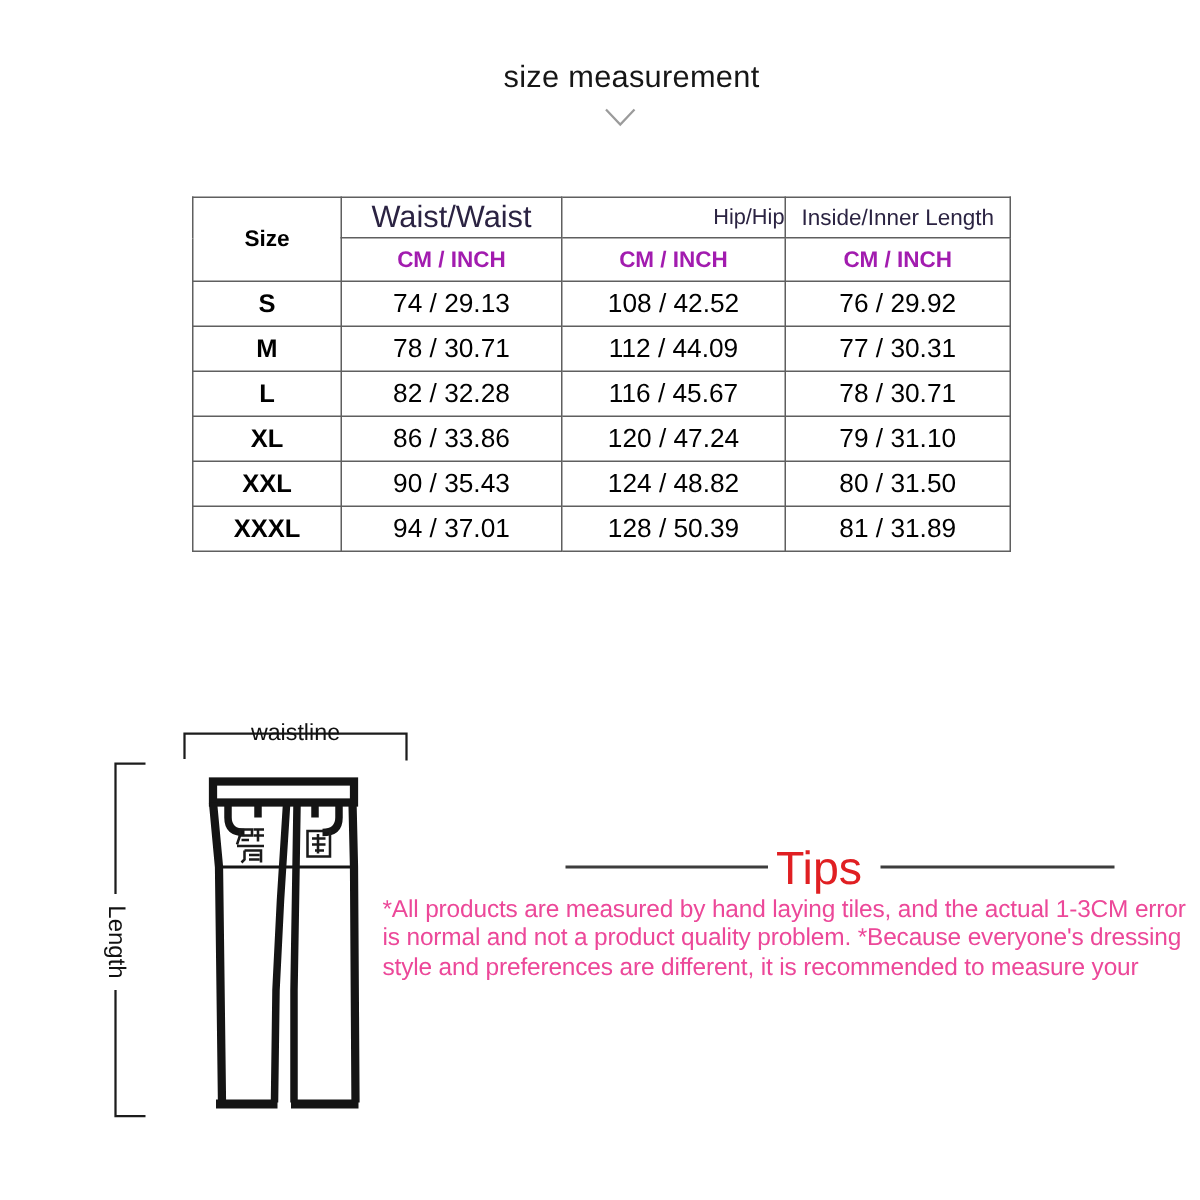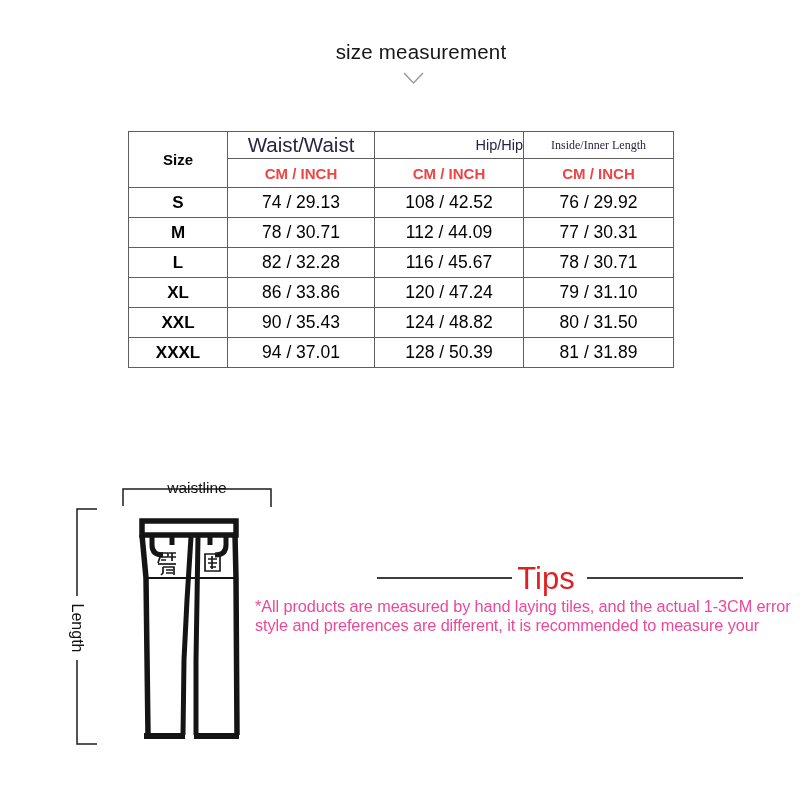"Inside/Inner Length" .colh.inside { font-family: Liberation Serif, serif -> none; font-size: 12px -> 15px }
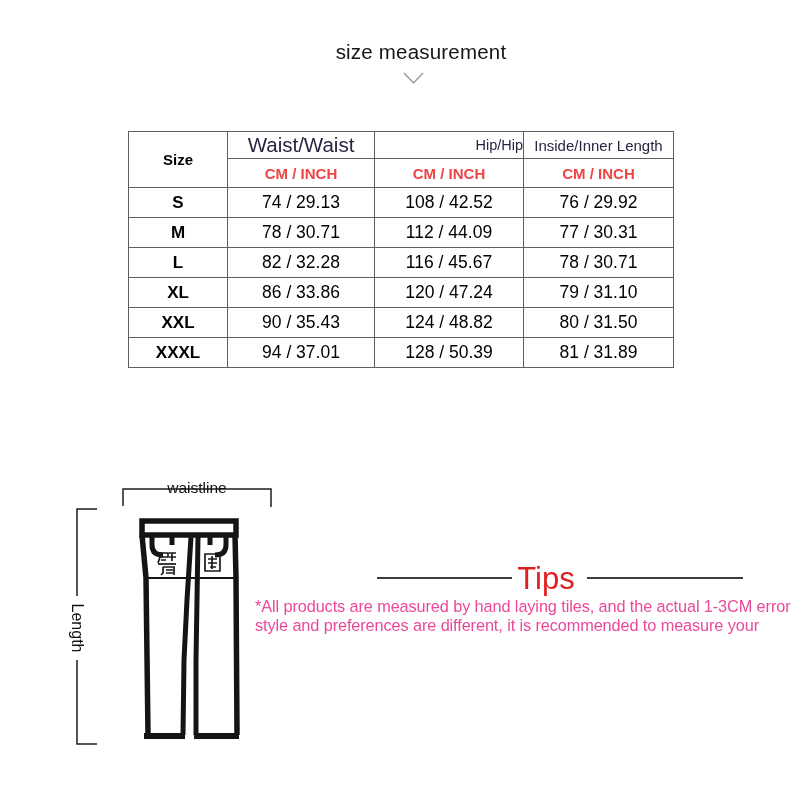"CM / INCH" .sub { color: #ef4444 -> #a21caf }
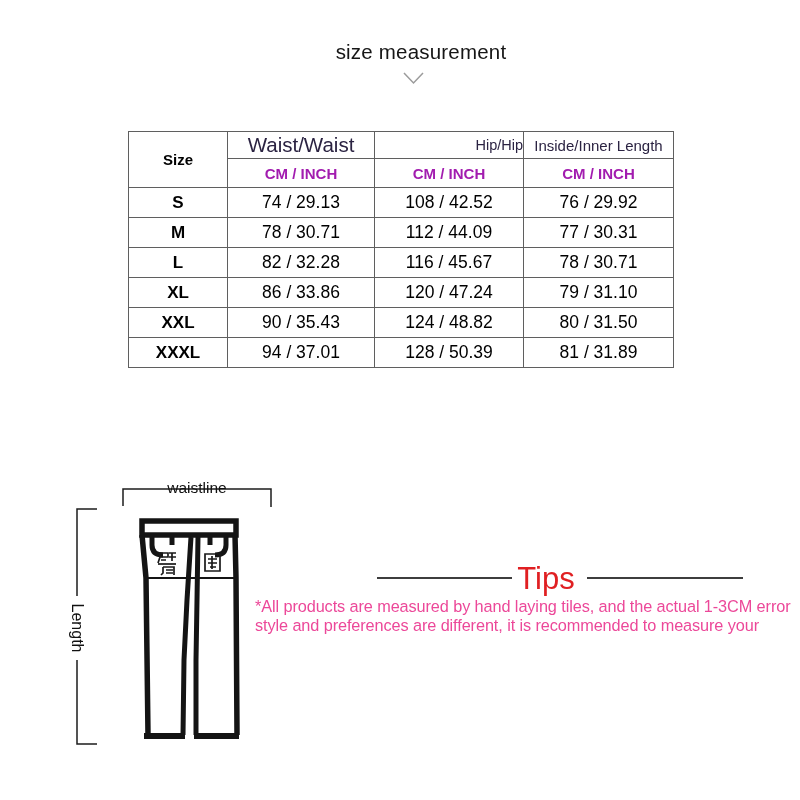"is normal and not a" div.tline { html: none -> <div>is normal and not a product quality problem. *Because everyone's dressing</div> }
